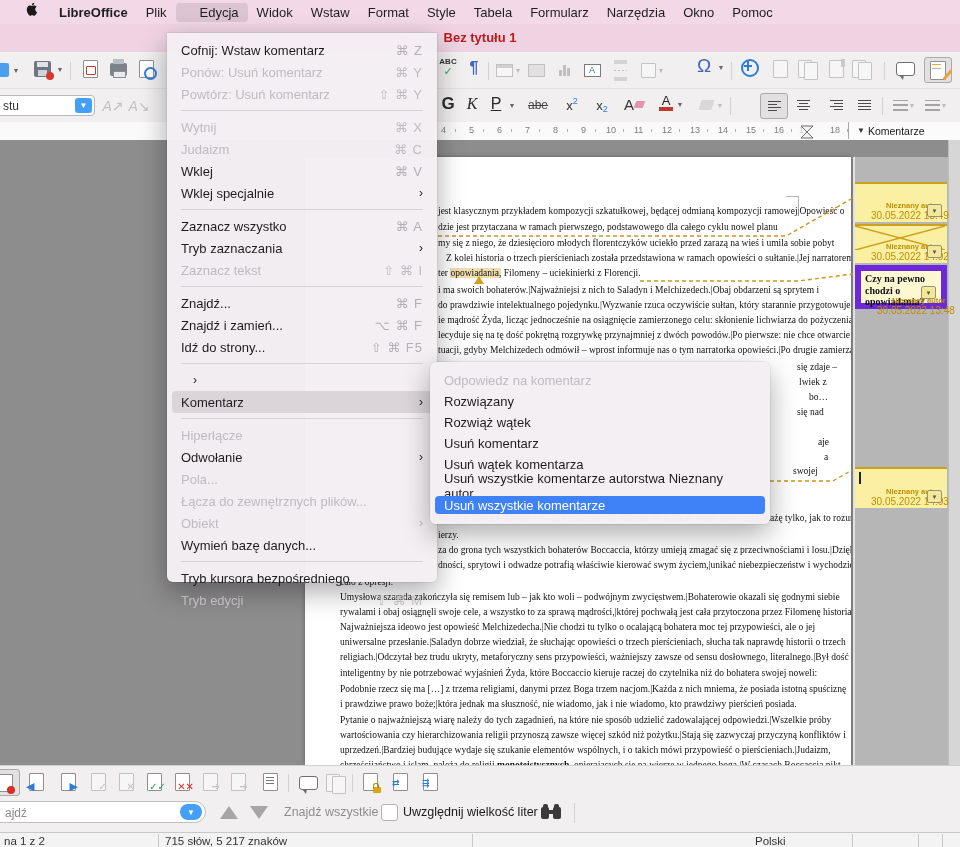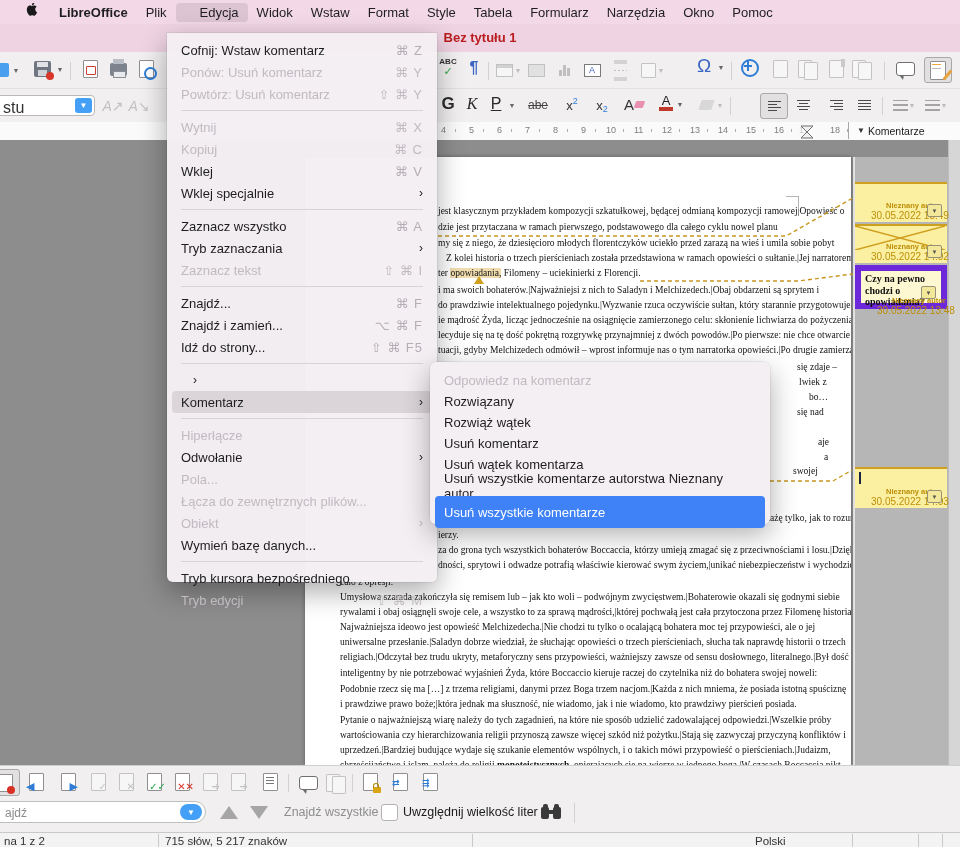"stu" span { font-size: 16px -> 12px }
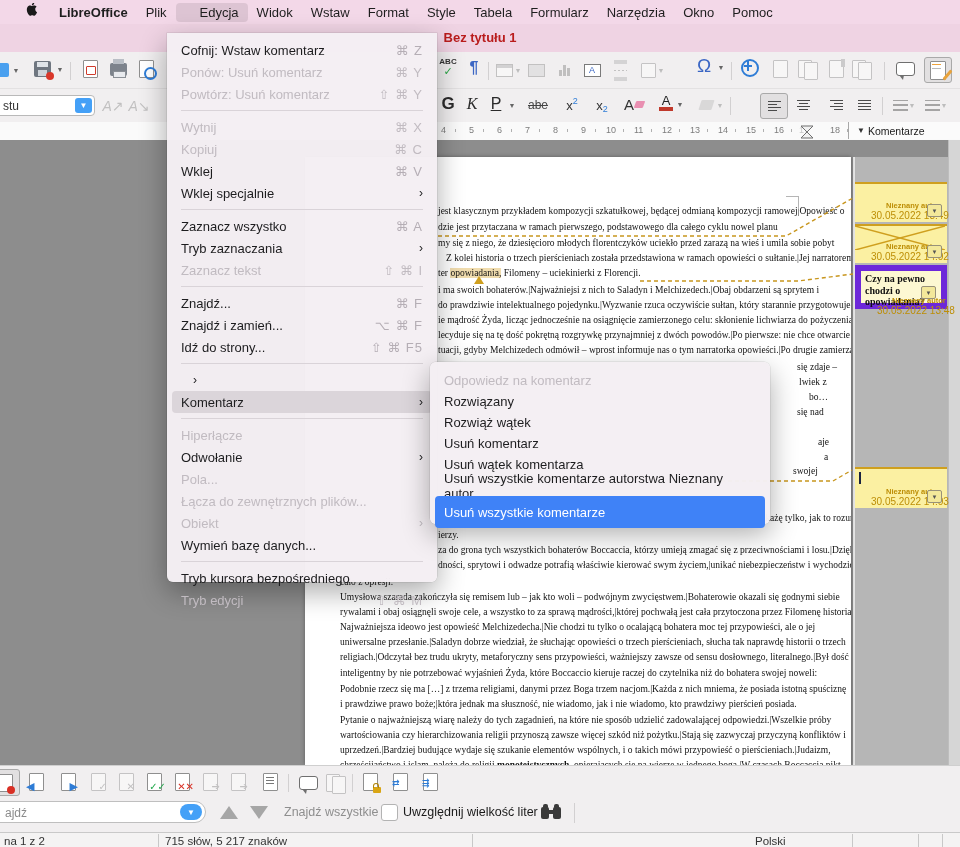"Kopiuj" span.grow { text: Kopiuj -> Judaizm }
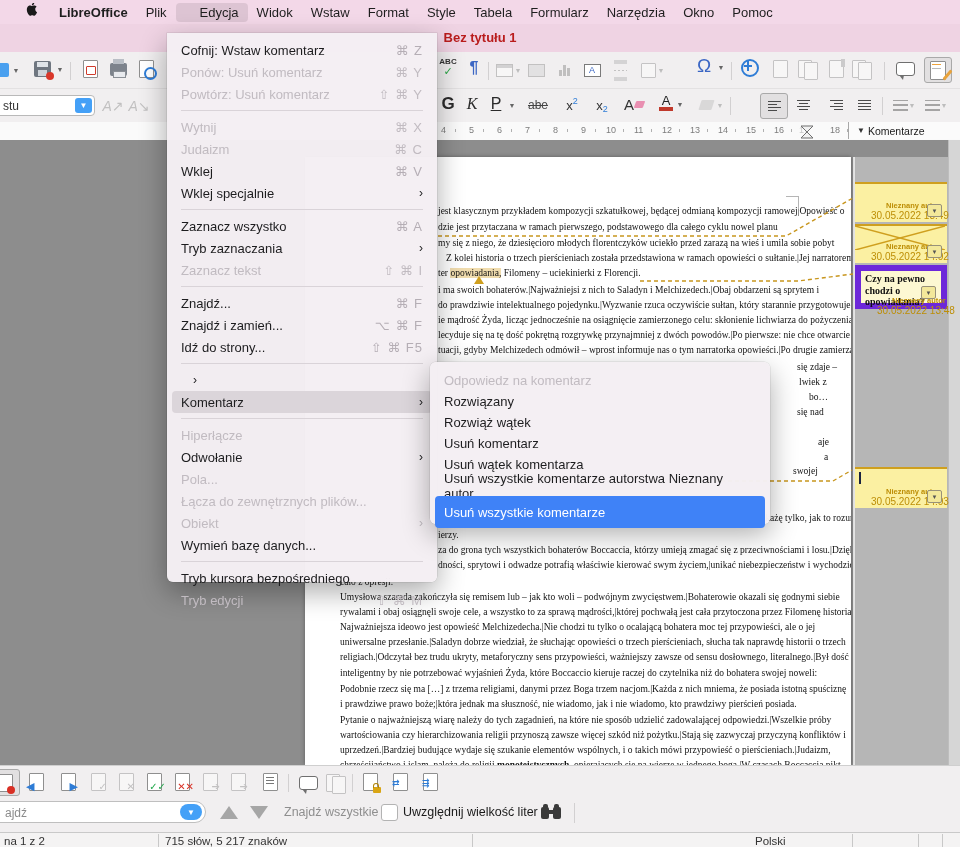"Usuń wszystkie komentarze" div.mi { height: 32px -> 18px }
